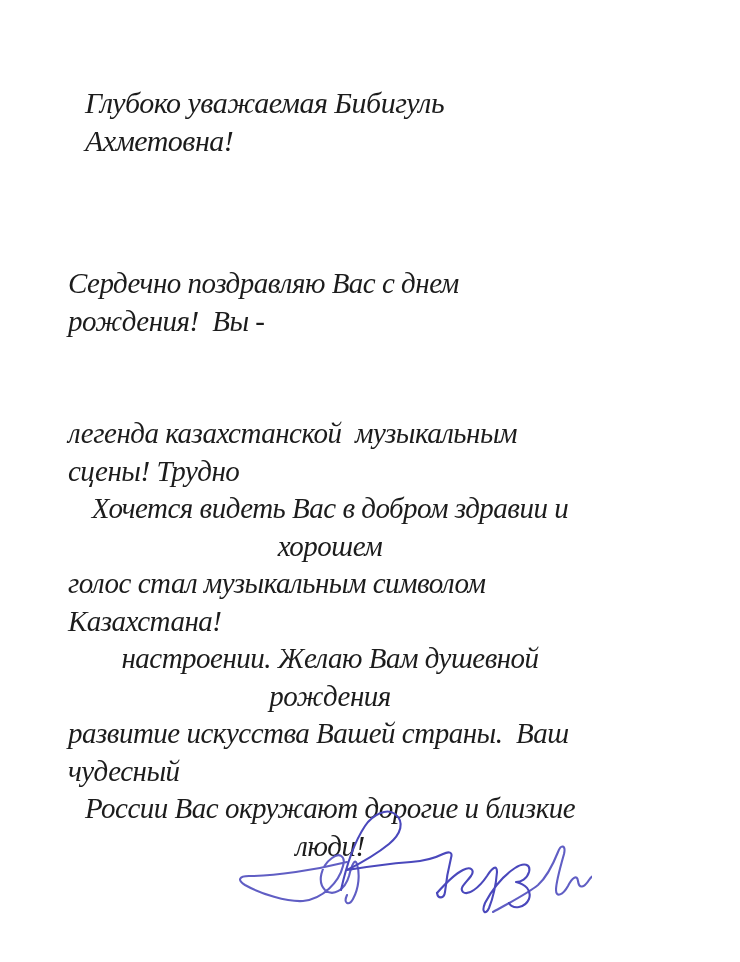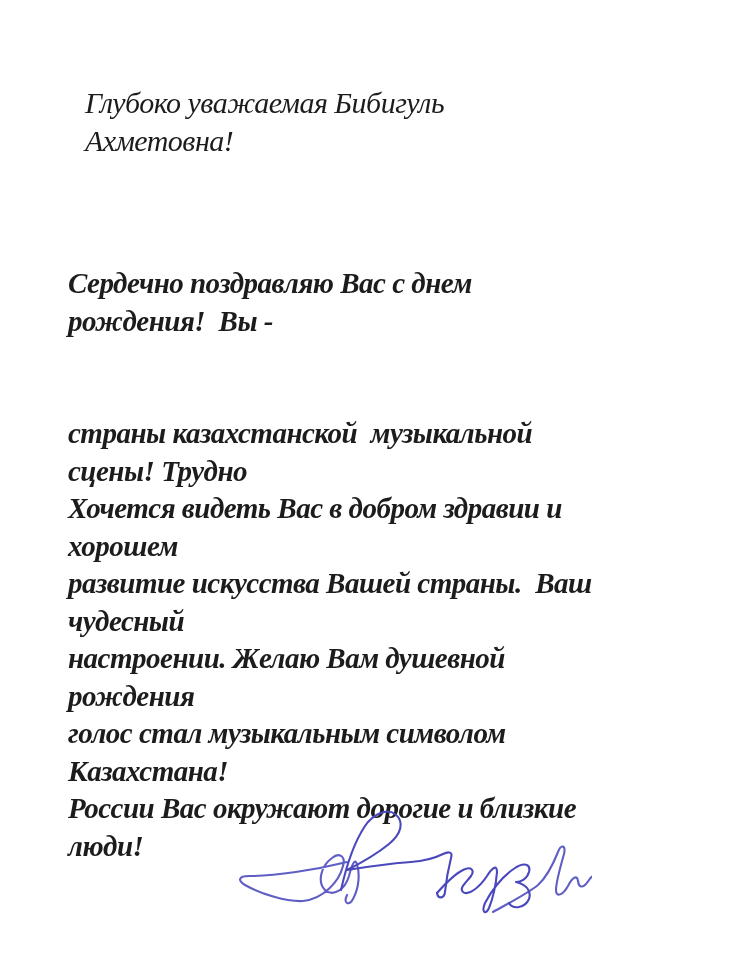"Сердечно поздравляю Вас с днем" .line { font-weight: bold -> none }
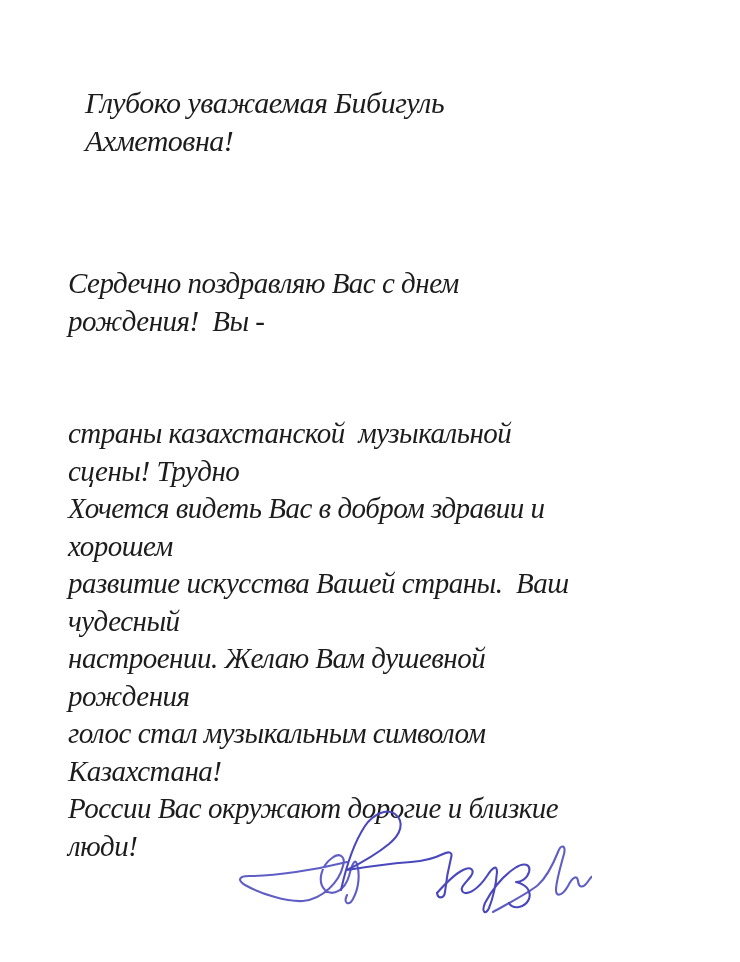"страны казахстанской музыкальной сцены!" div.line { text: страны казахстанской  музыкальной -> легенда казахстанской  музыкальным }
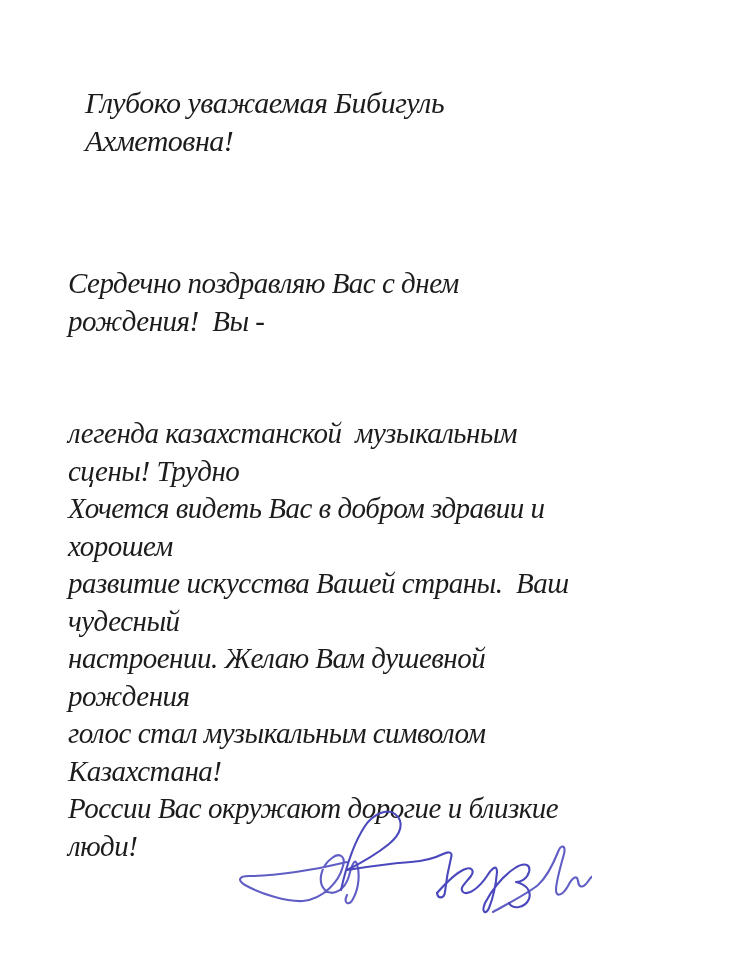"Хочется видеть Вас в добром" .para-2 { text-align: none -> center }
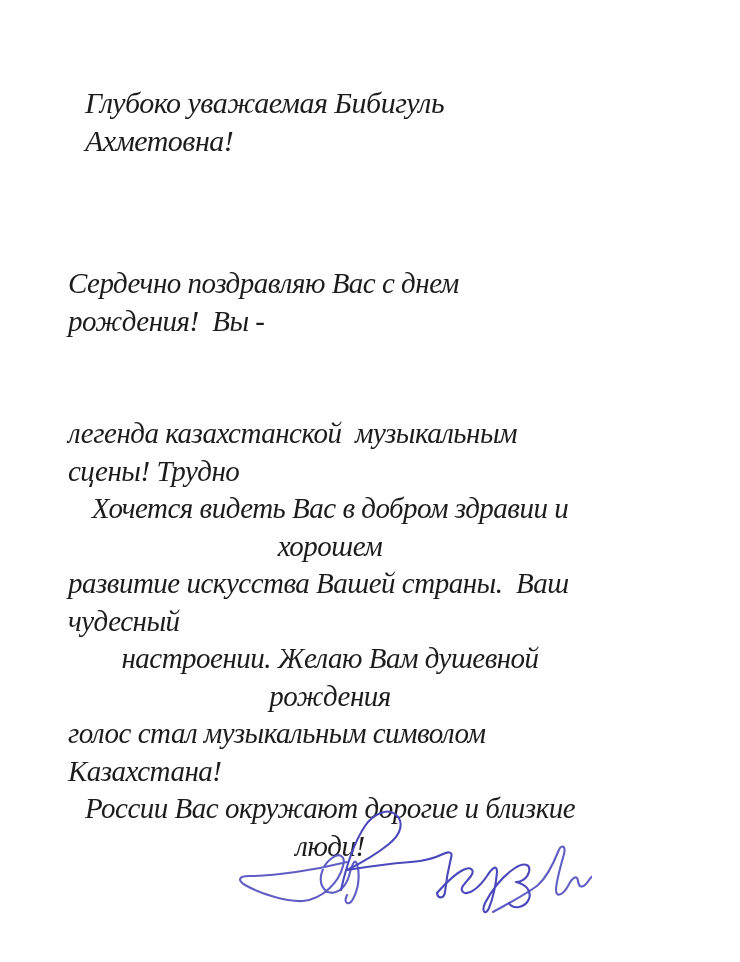"развитие искусства Вашей страны. Ваш" div.line { order: before "голос стал музыкальным символом" -> after "голос стал музыкальным символом" }
